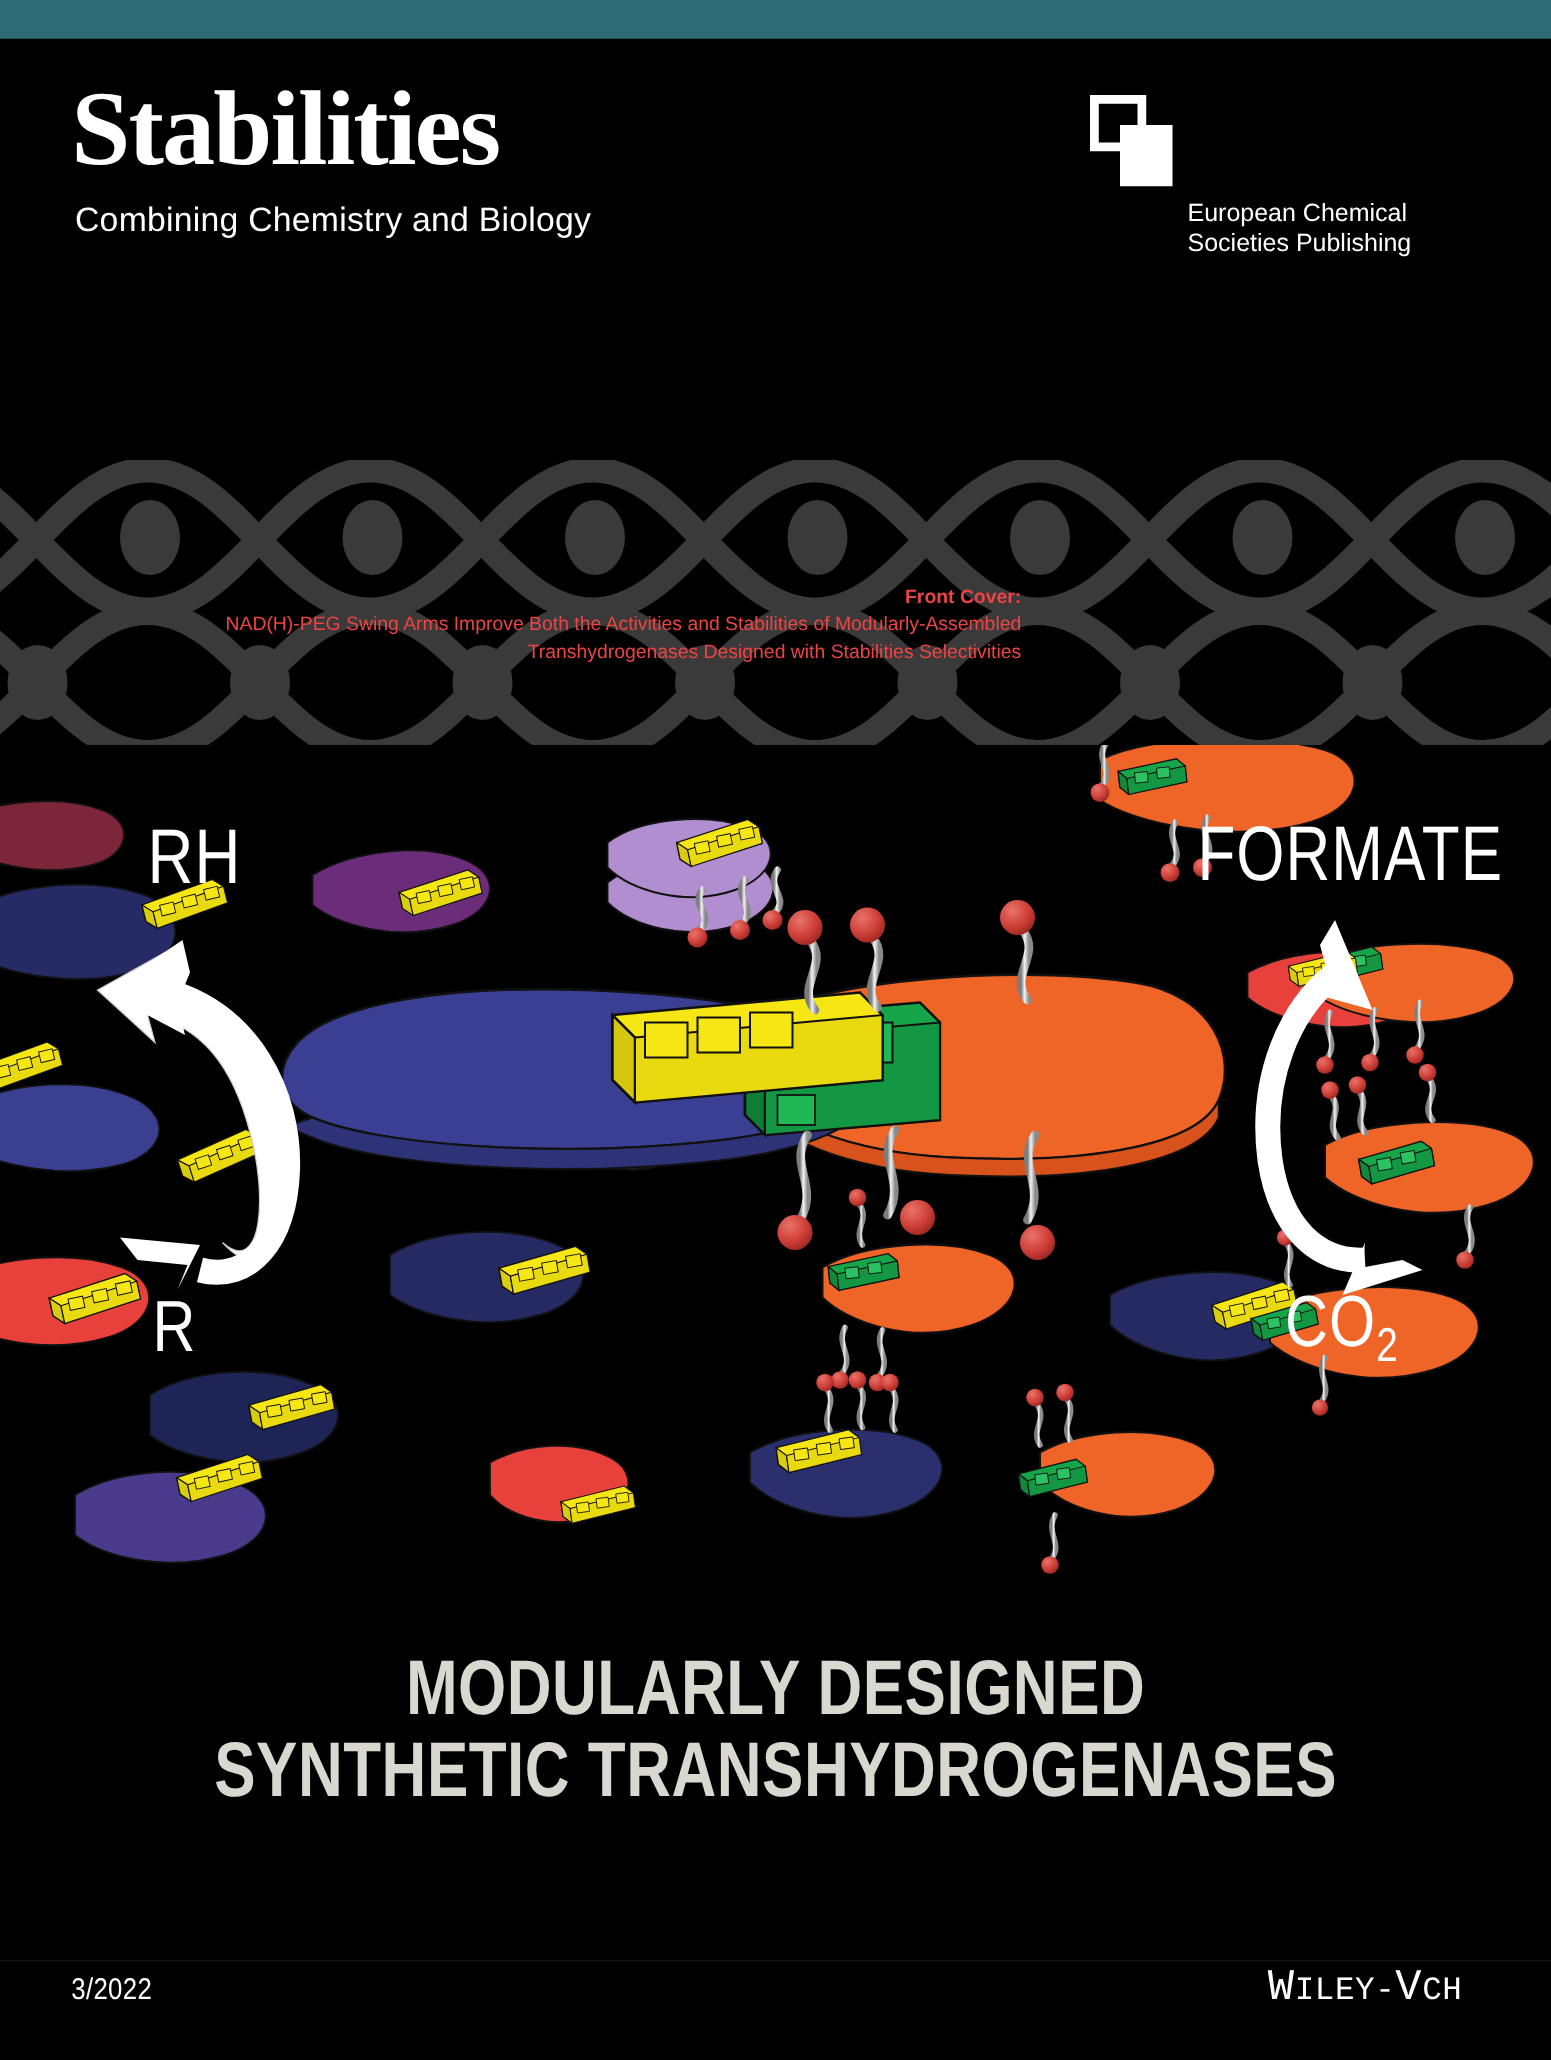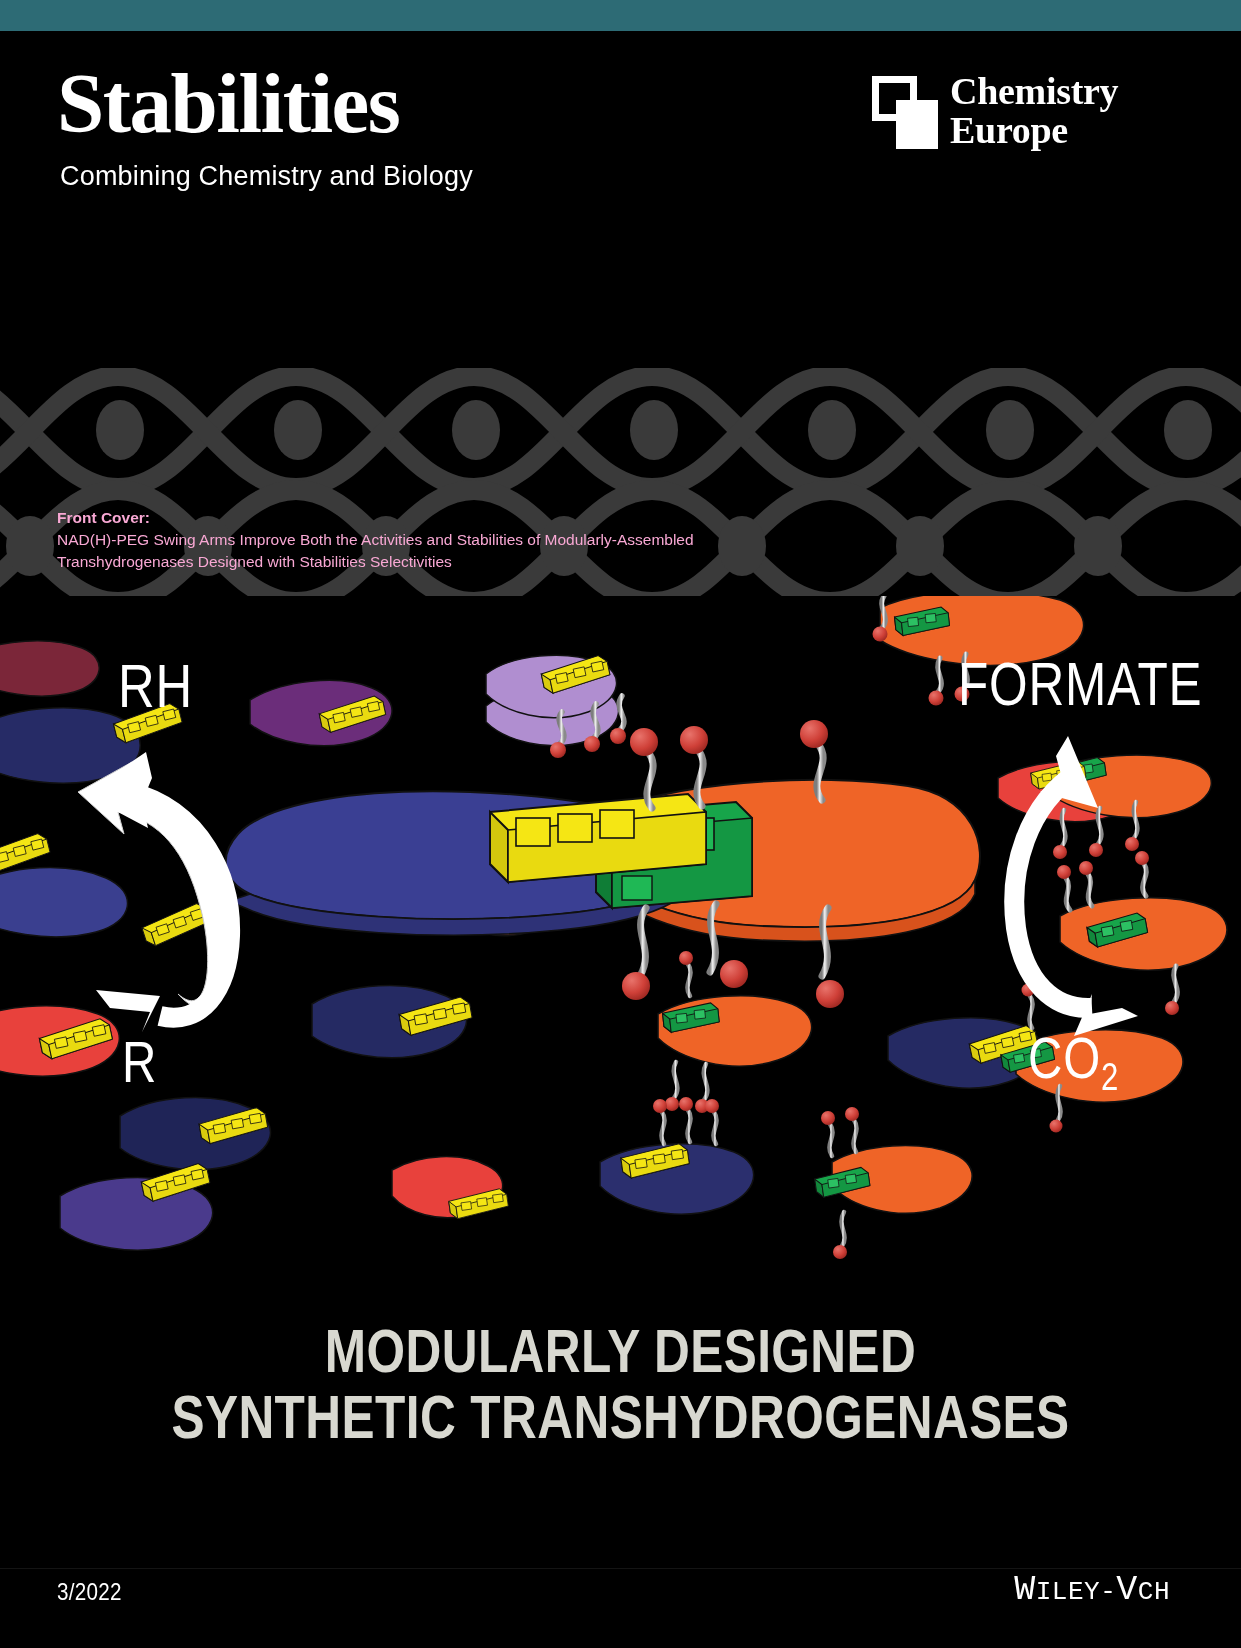"Chemistry" div.ce-words { html: <div> <div>Chemistry</div> <div>Europe</div> </div> -> none }
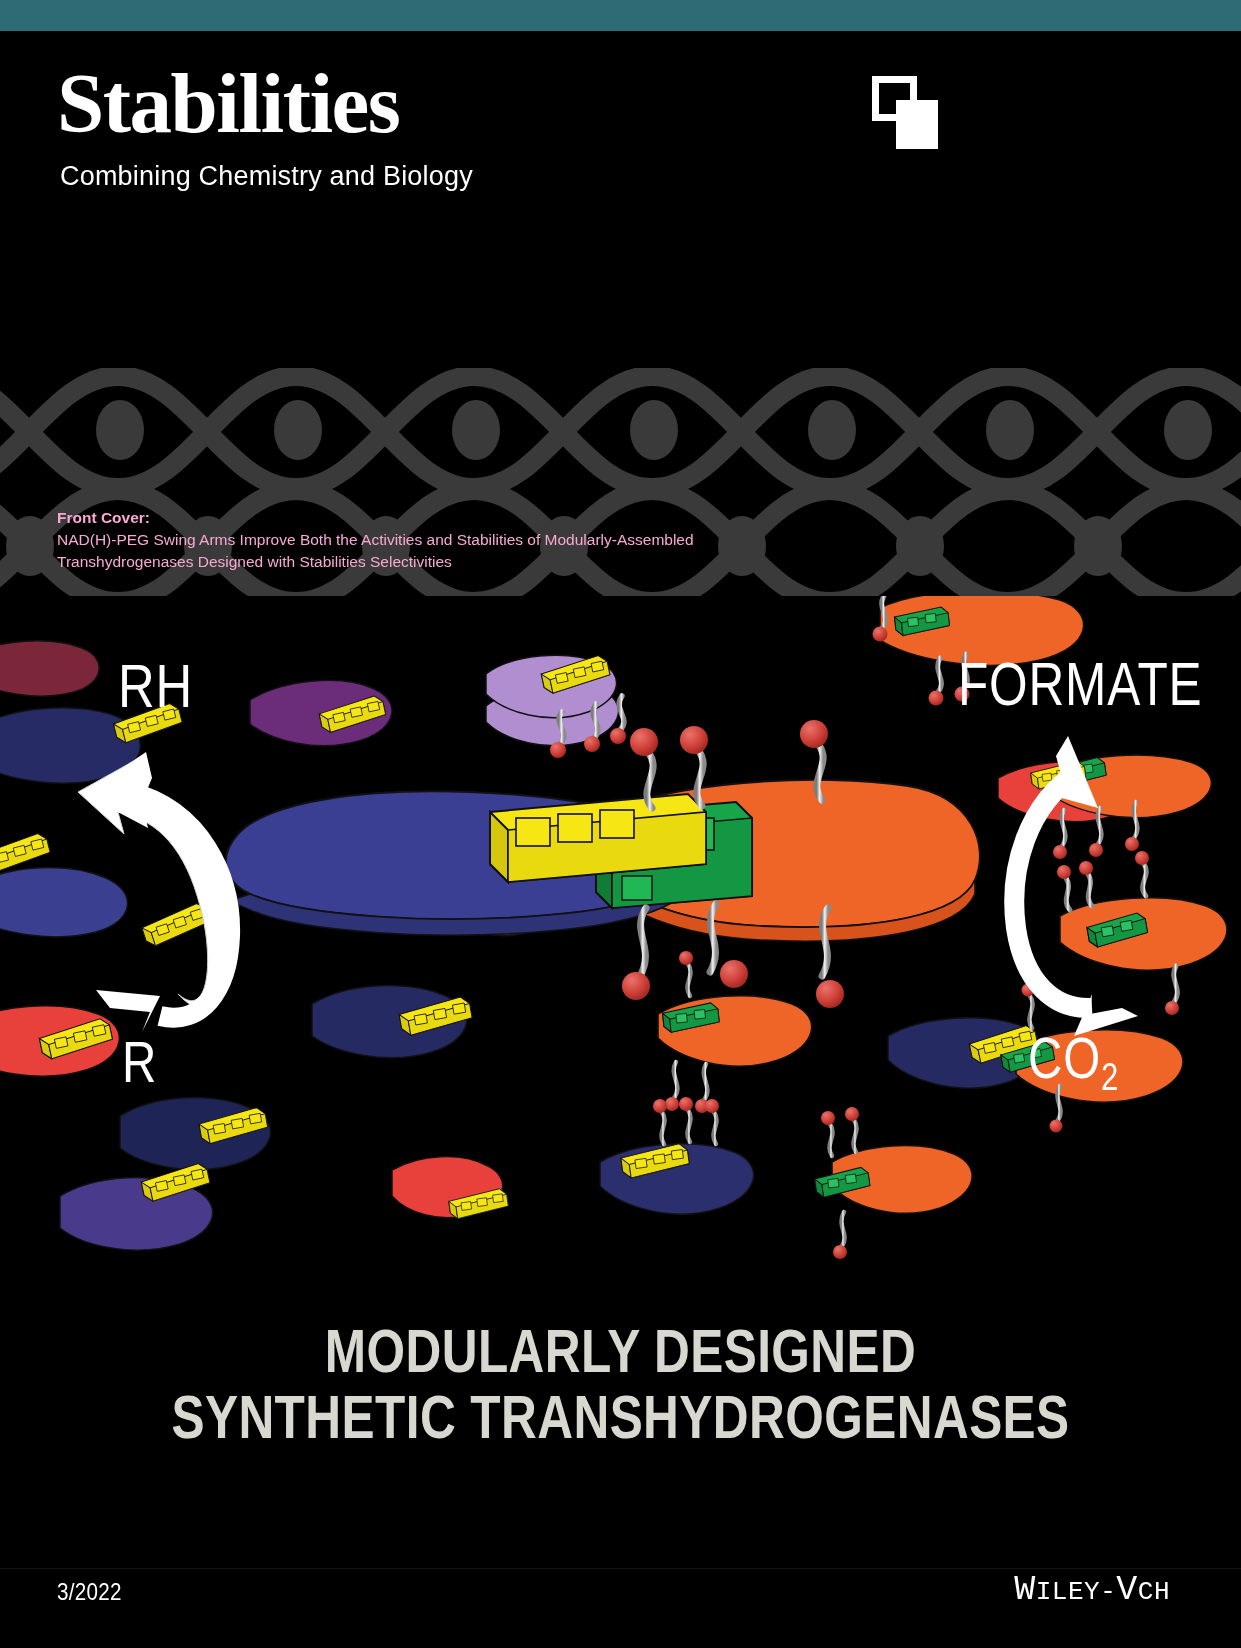"European Chemical" div.ce-sub { html: none -> <div> <div>European Chemical</div> <div>Societies Publishing</div> </div> }
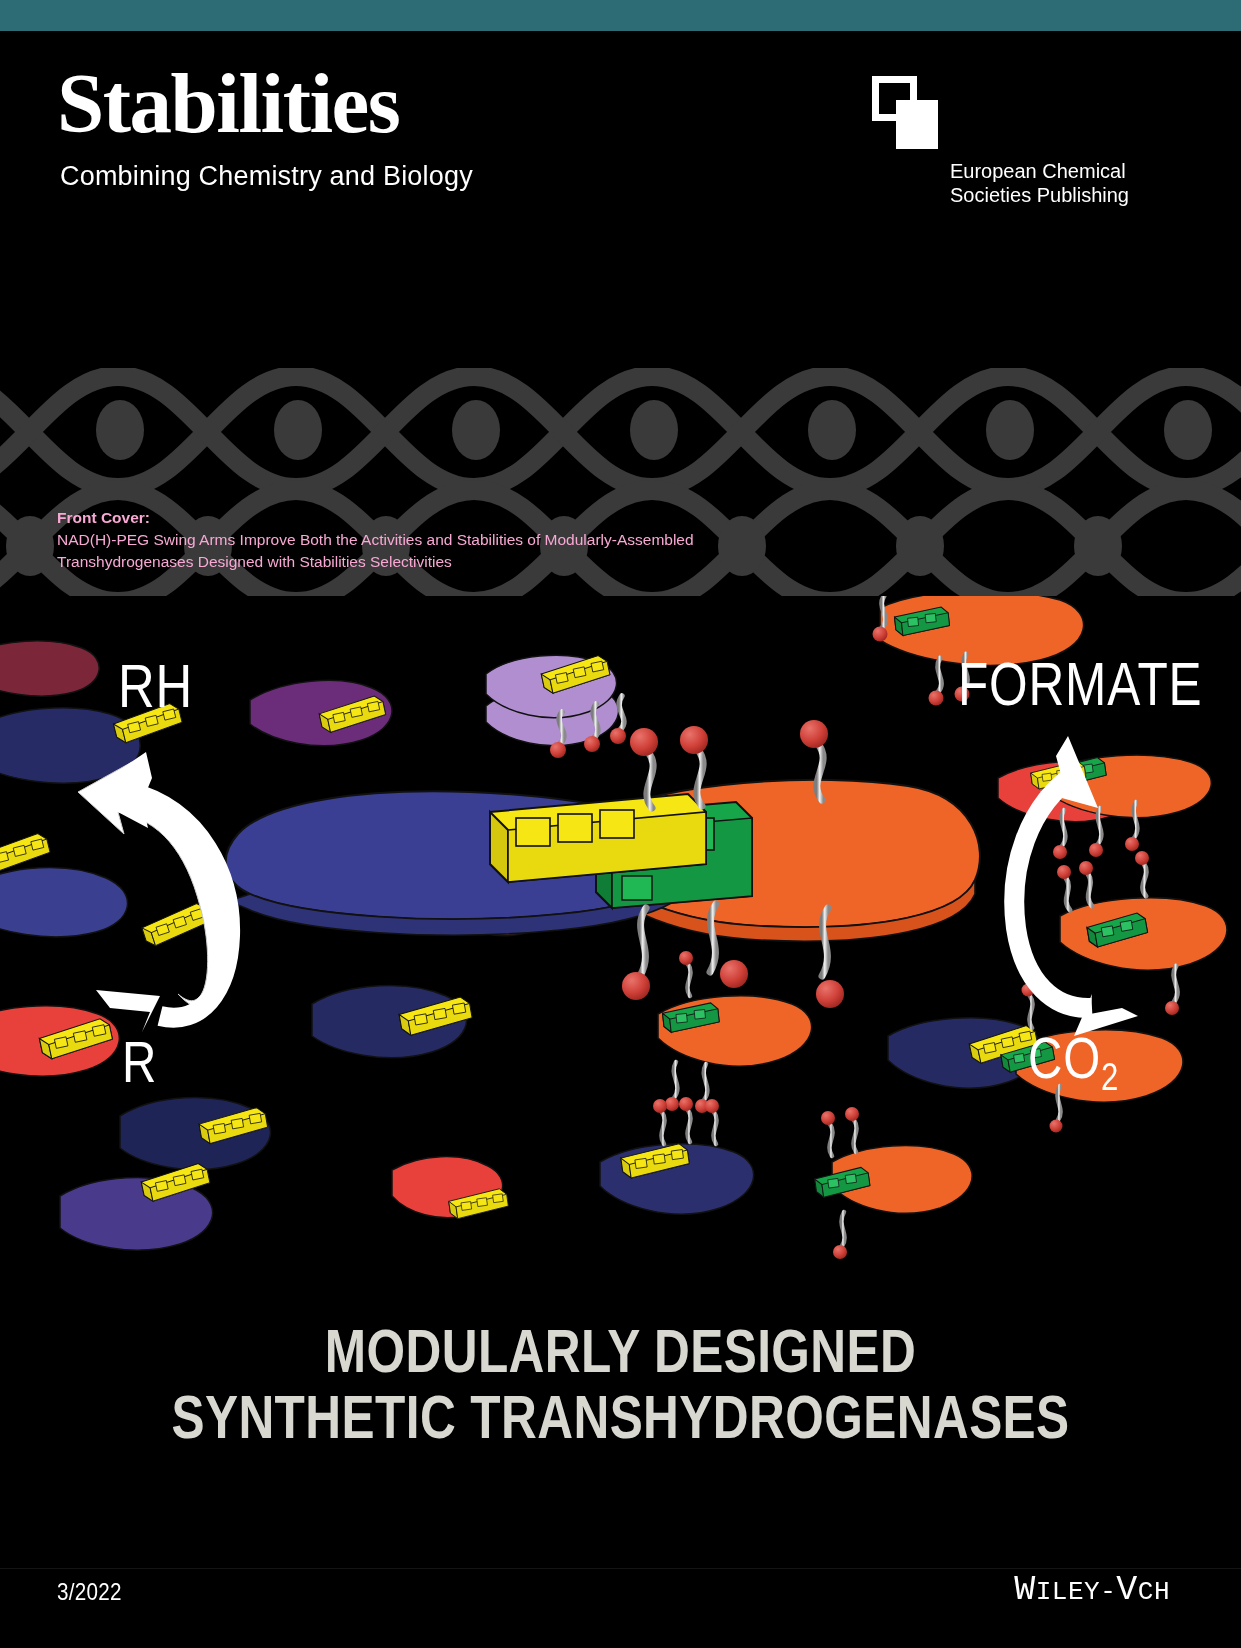"Front Cover:" .cover-caption { color: #f9a8d4 -> #ef4444; text-align: none -> right; top: 507px -> 467px }
